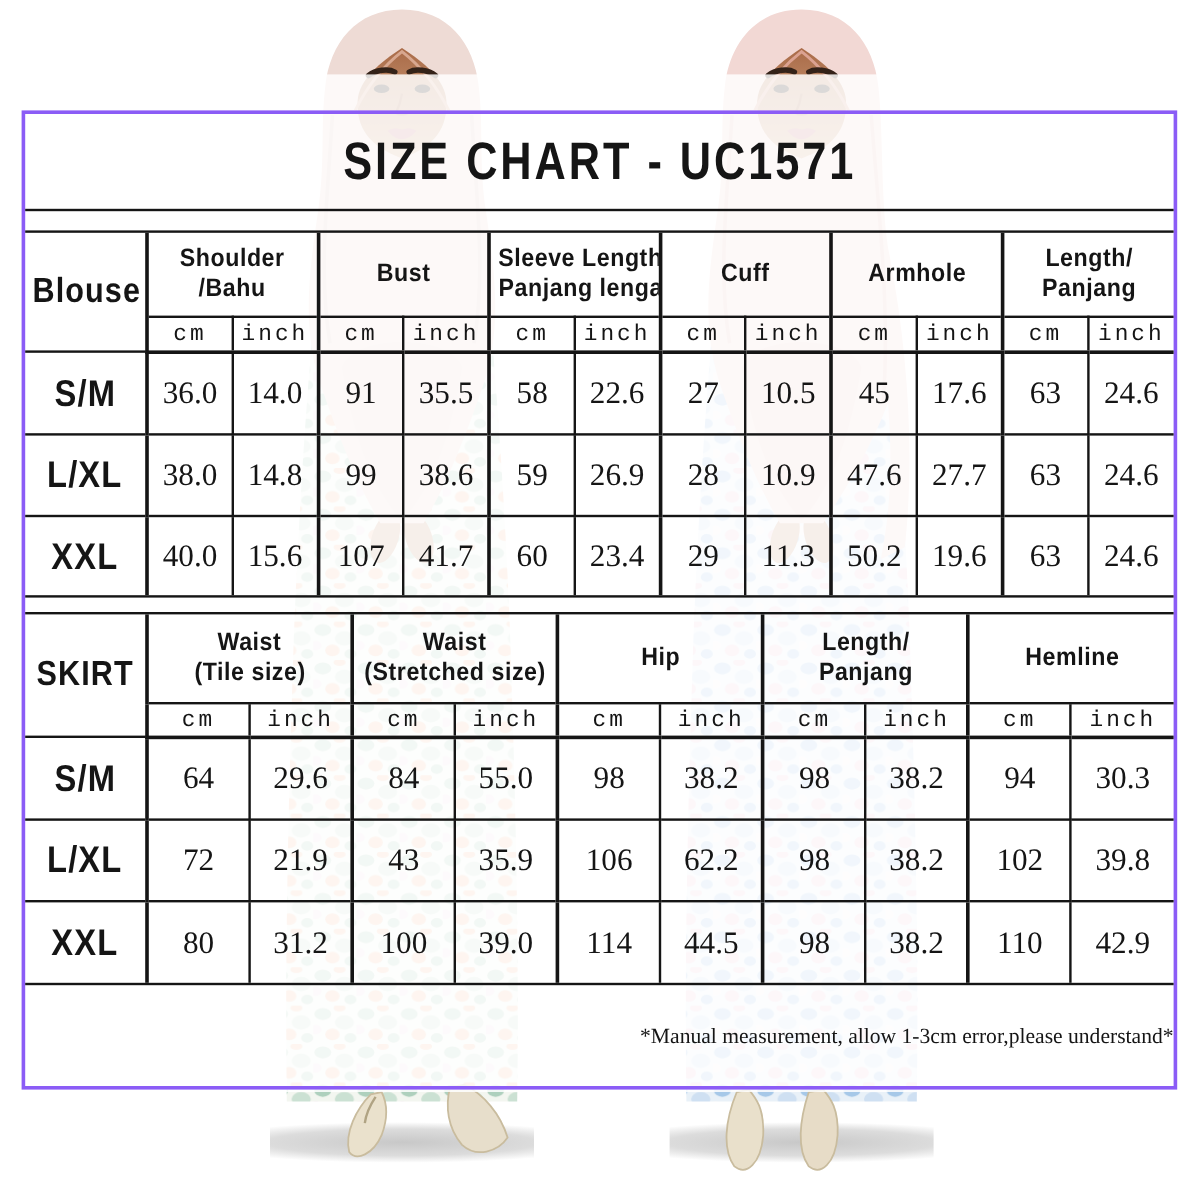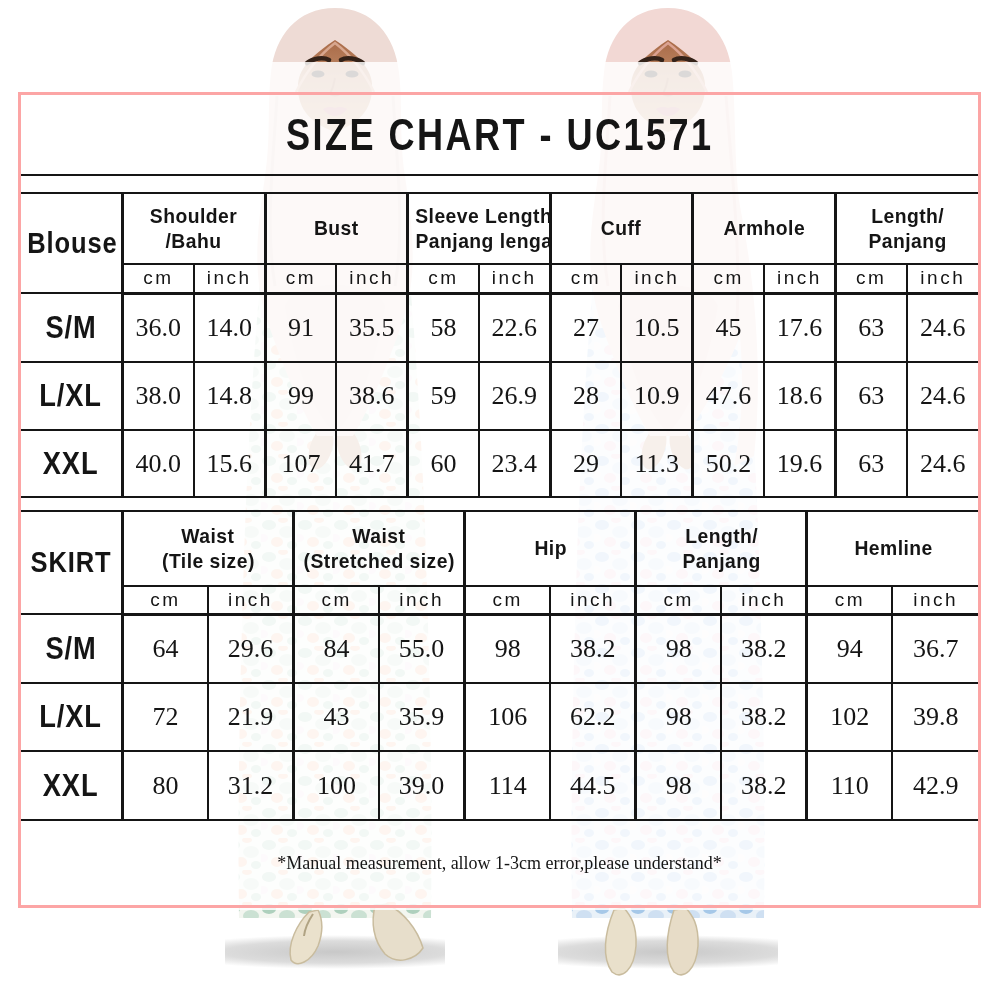"SIZE CHART - UC1571" .panel { border: 3px solid #fca5a5 -> 3px solid #8b5cf6 }
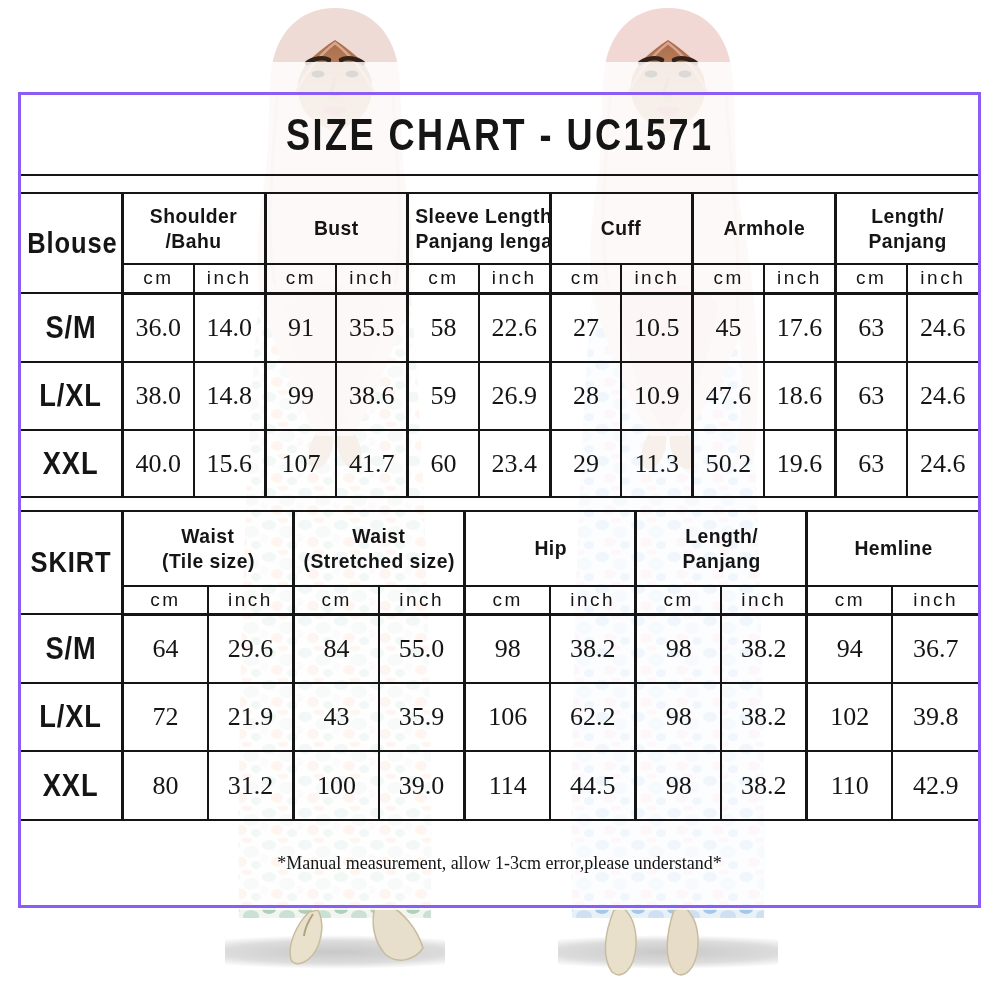"cm" .units-row td,.units-row th { font-family: none -> Liberation Mono, monospace }
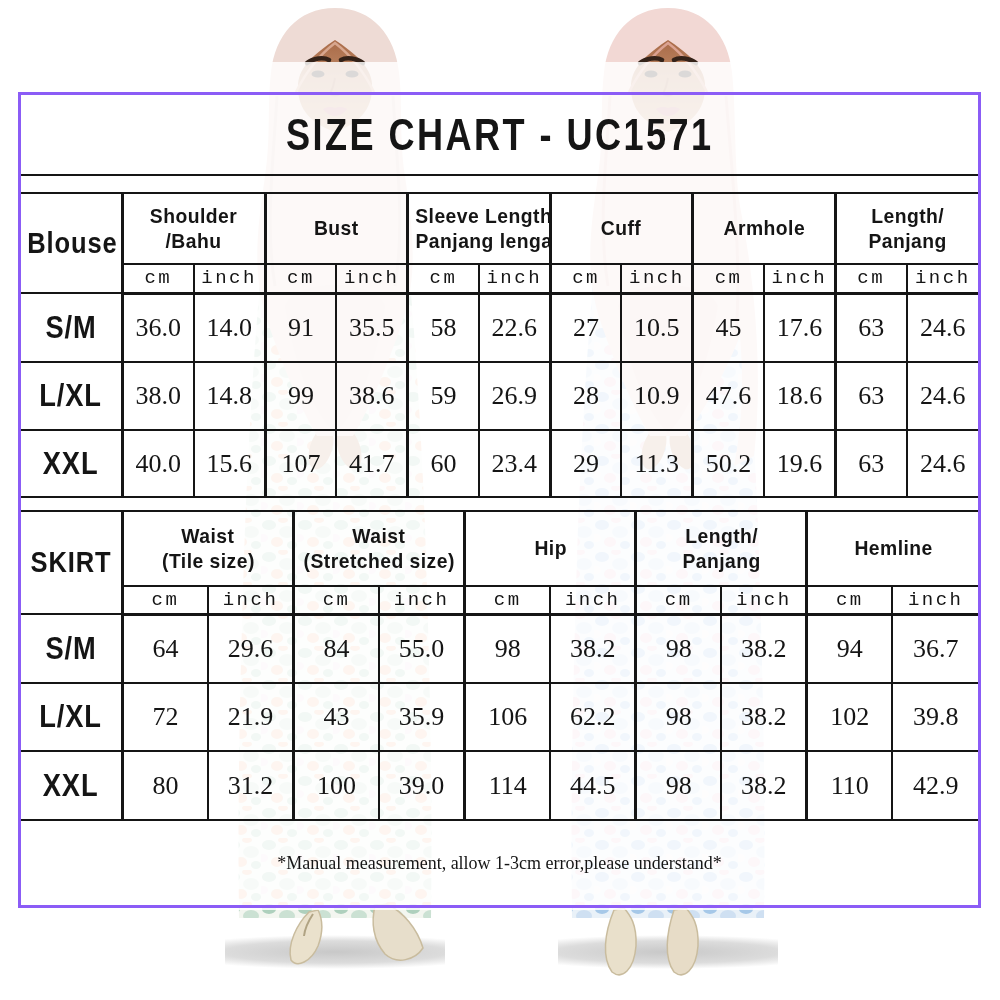"18.6" td.value-cell { text: 18.6 -> 27.7 }
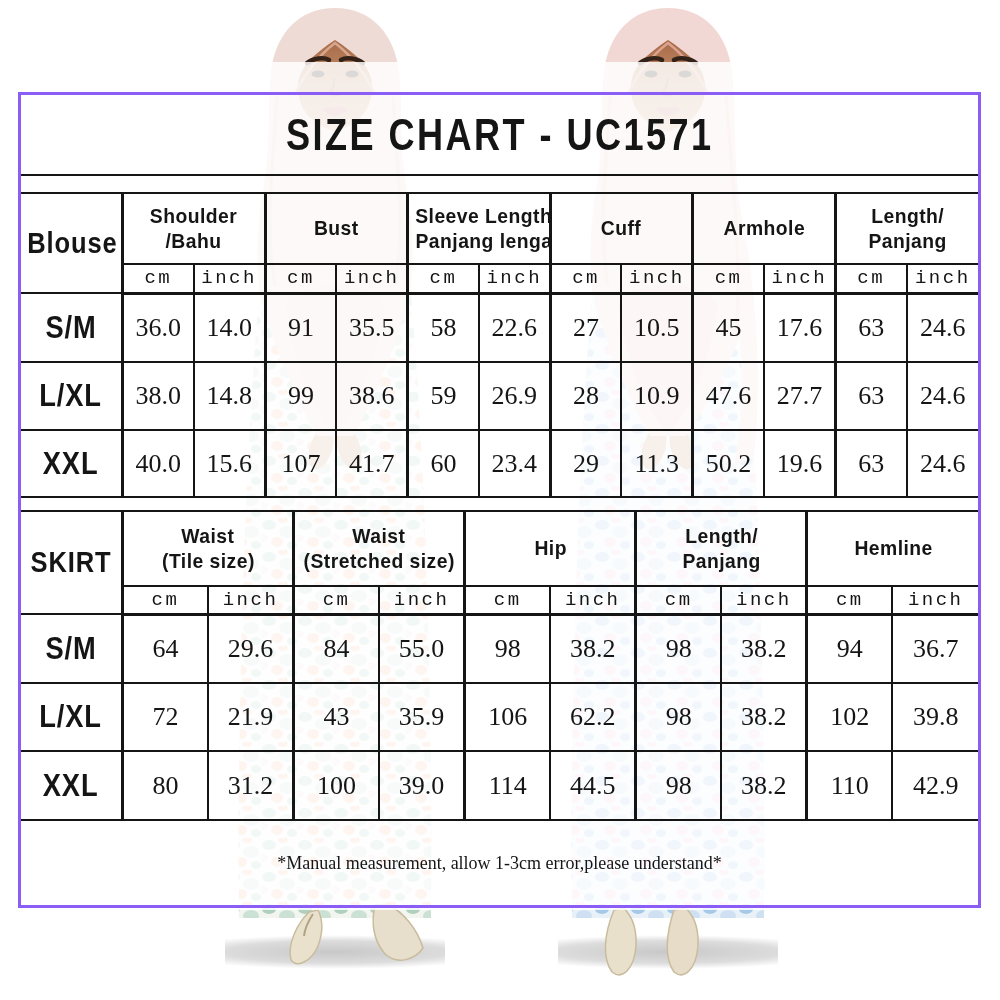"36.7" td.value-cell { text: 36.7 -> 30.3 }
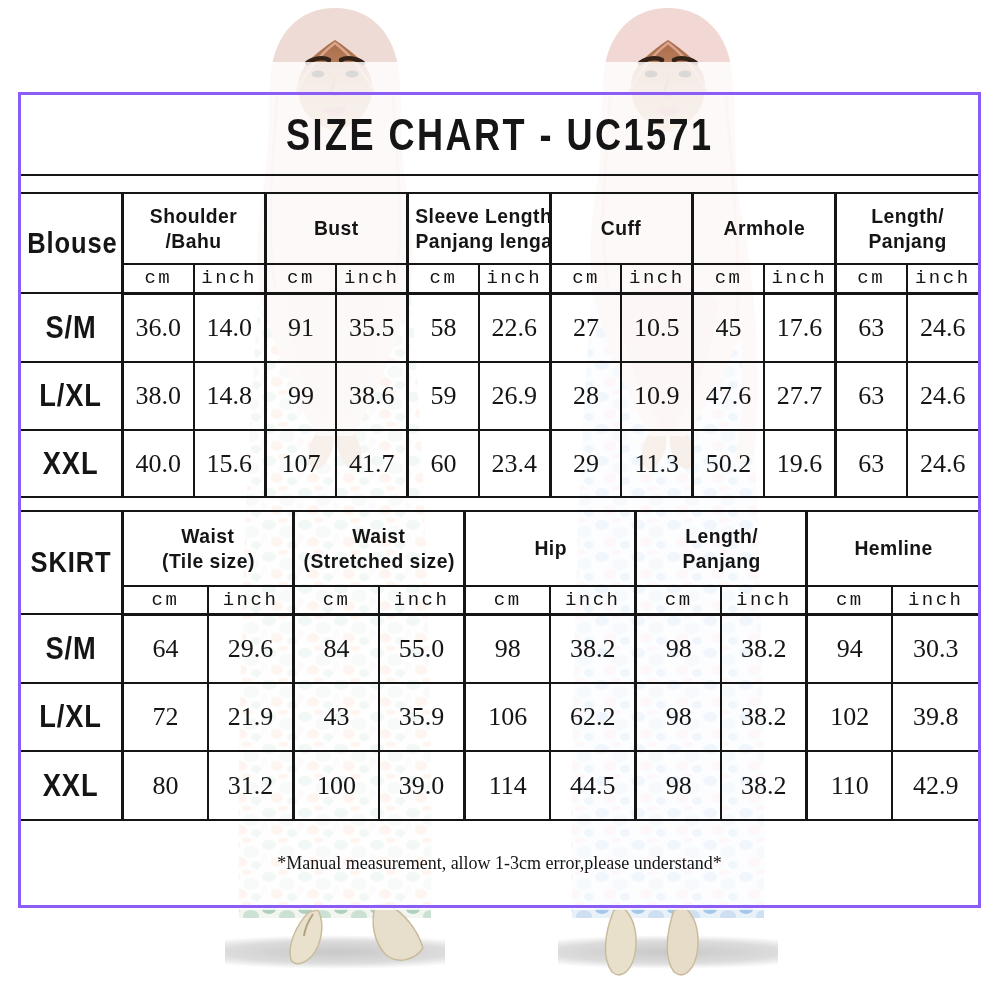"*Manual measurement, allow 1-3cm" .notes-row { align-items: center -> flex-end }
